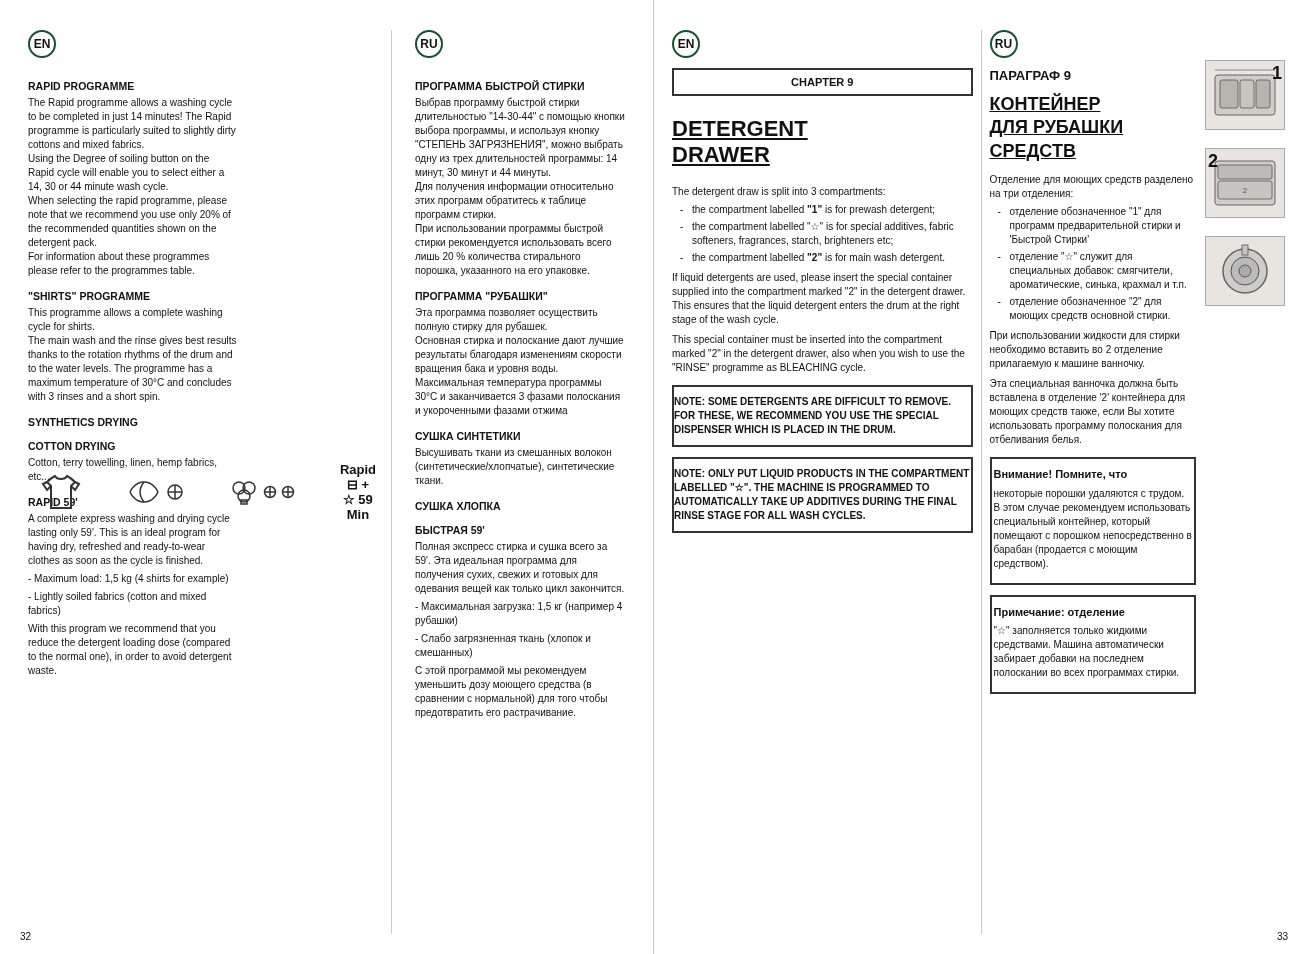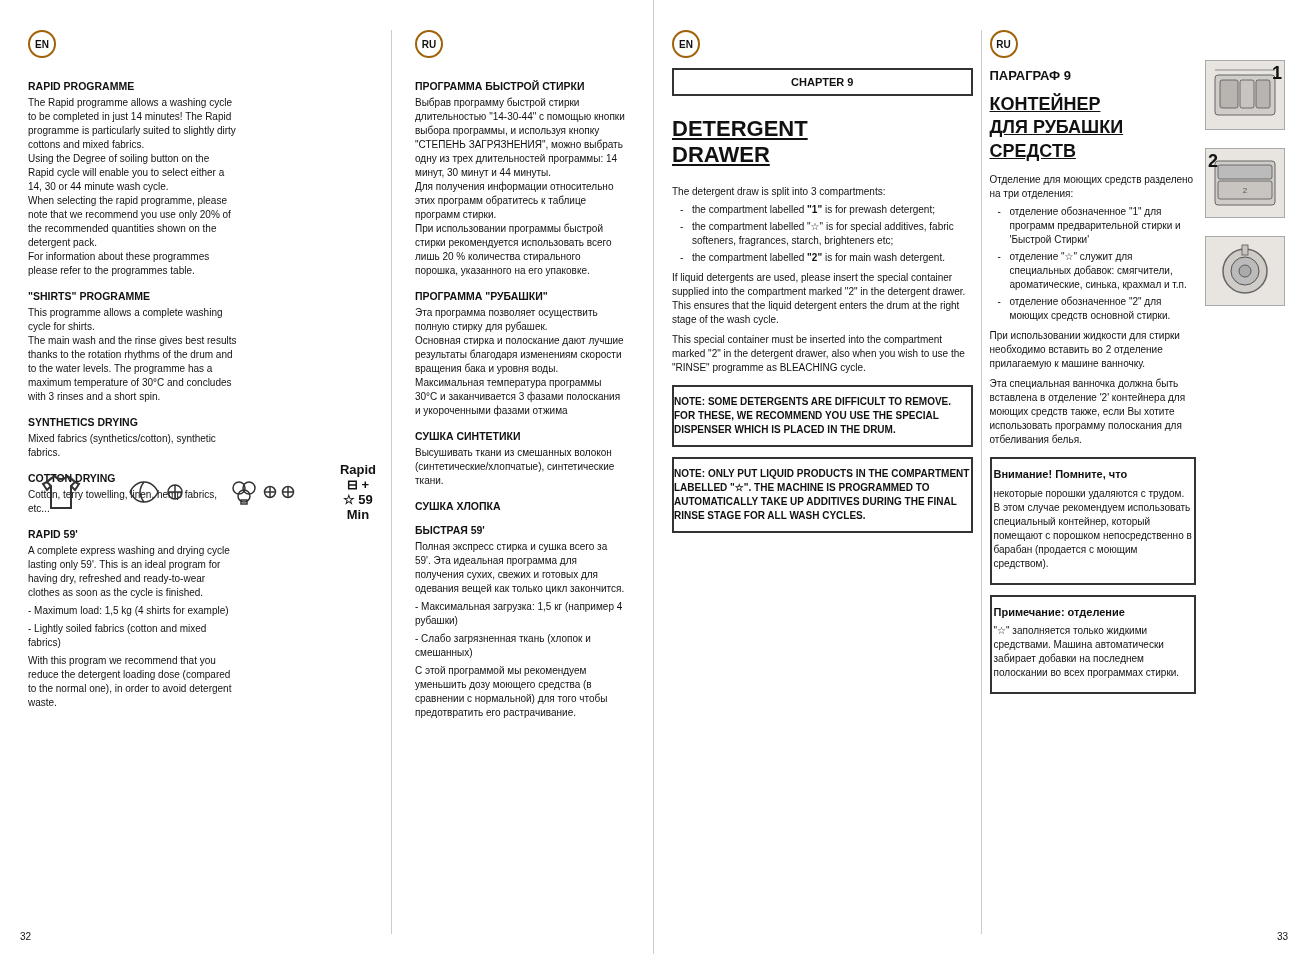"EN" .lang-badge { border: 2px solid #a16207 -> 2px solid #14532d; font-size: 10px -> 12px }
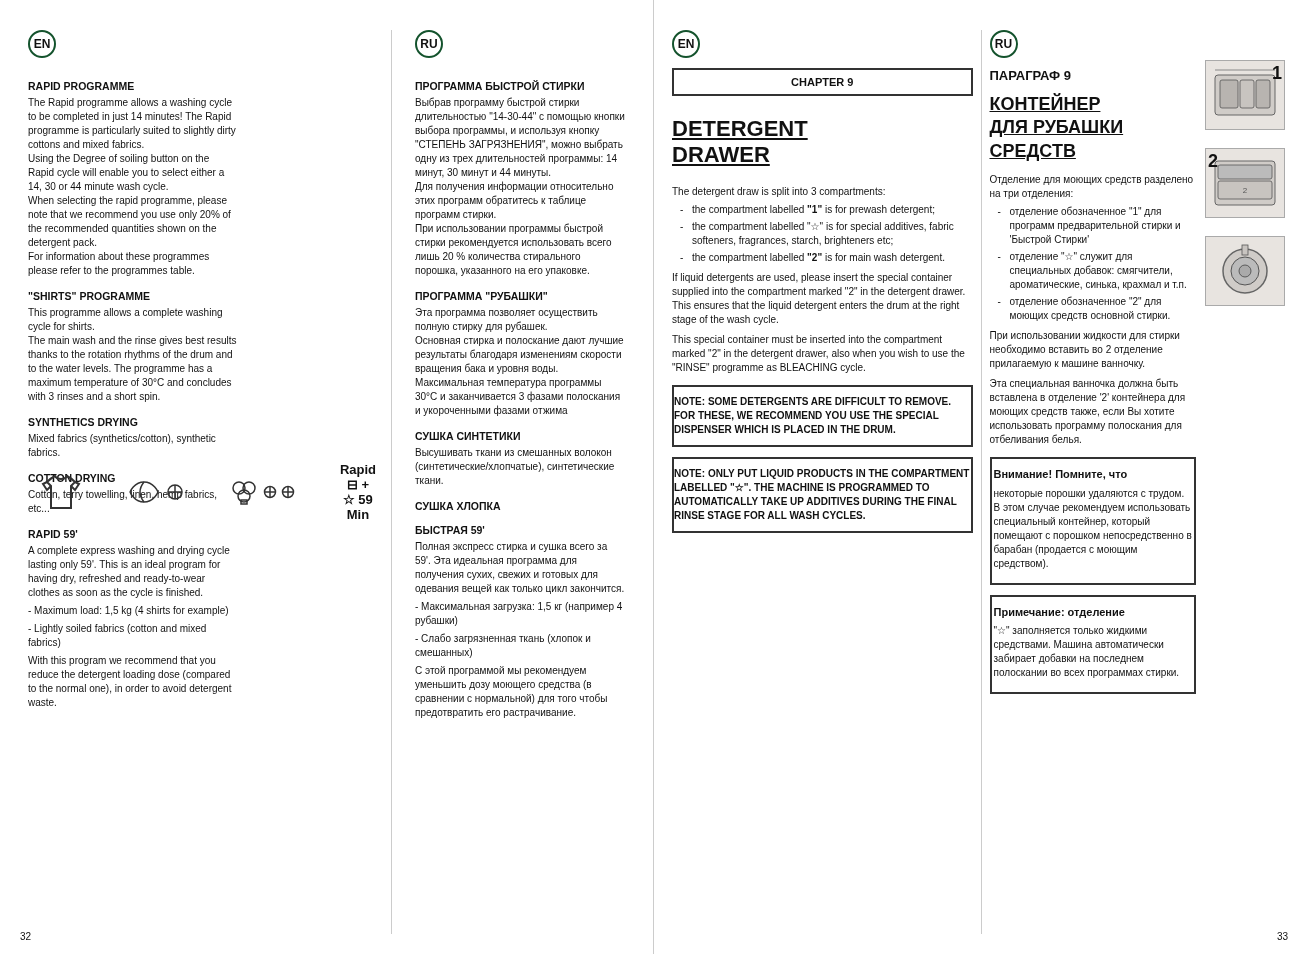"Mixed fabrics (synthetics/cotton)," p { html: <p>Mixed fabrics (synthetics/cotton), synthetic fabrics.</p> -> none }
